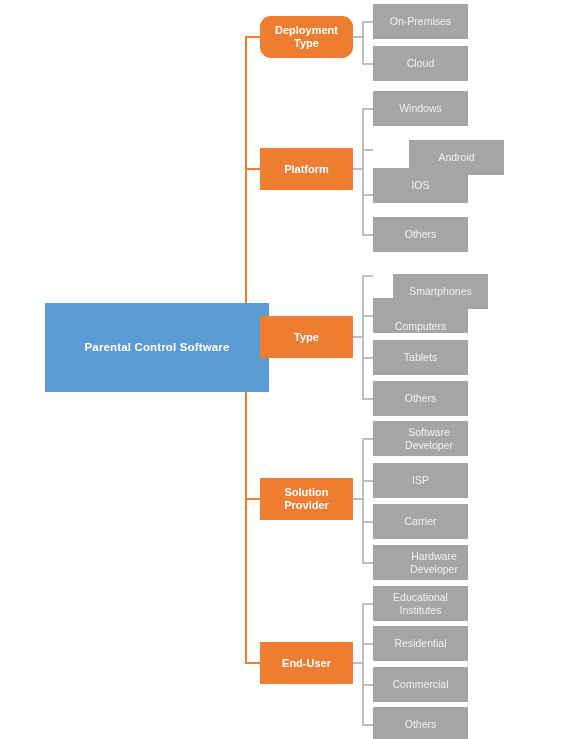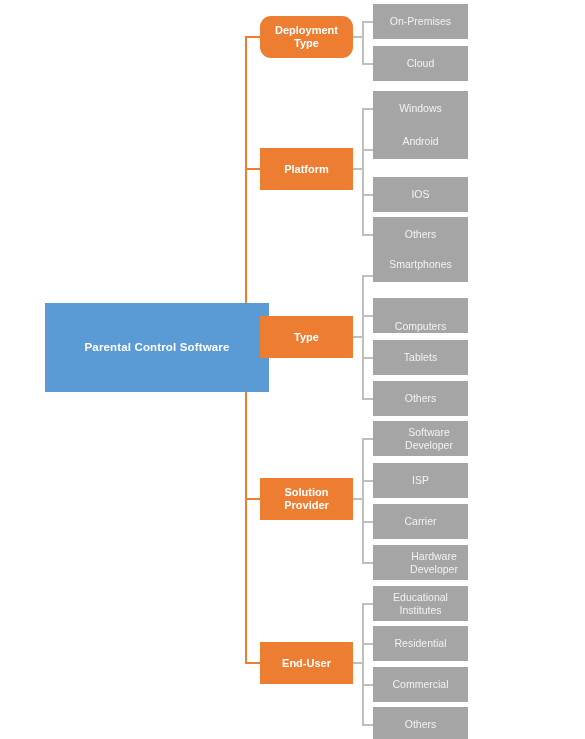"Android" div.leaf-node { margin-left: none -> 36px; top: 124px -> 140px }
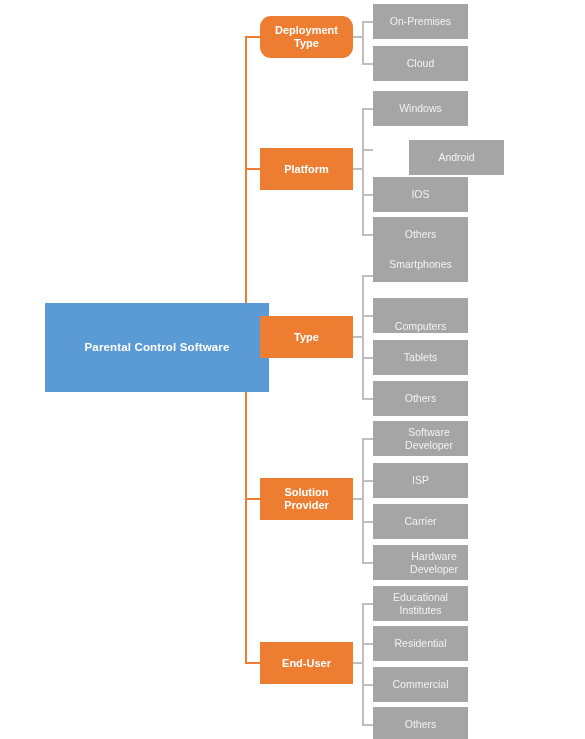"IOS" div.leaf-node { top: 177px -> 168px }
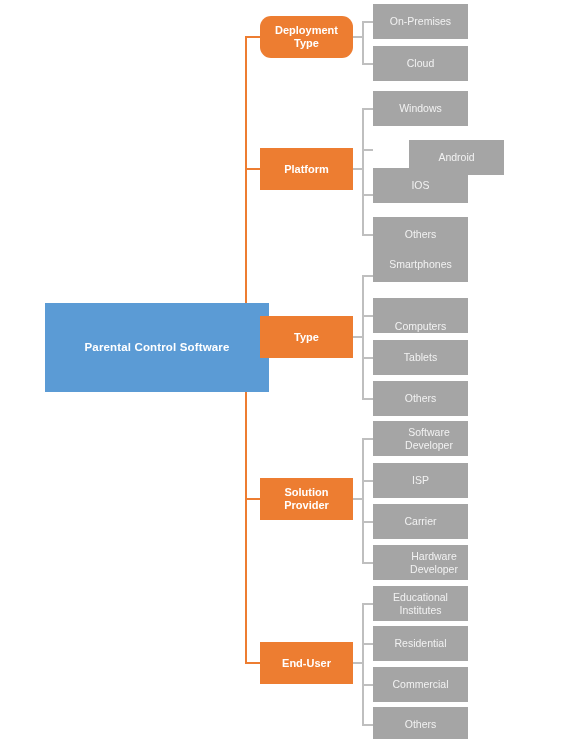"Smartphones" div.leaf-node { margin-left: none -> 20px; top: 247px -> 274px }
